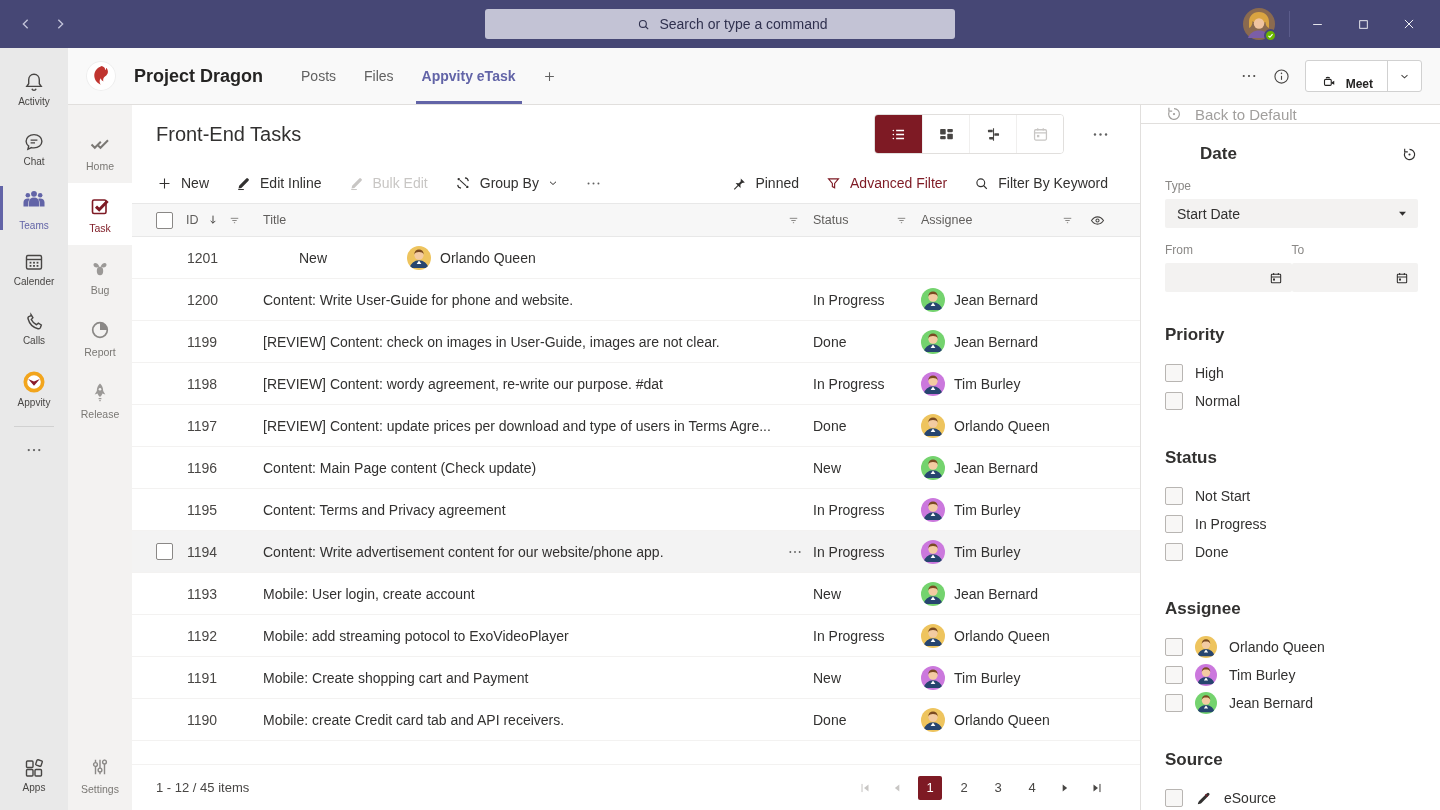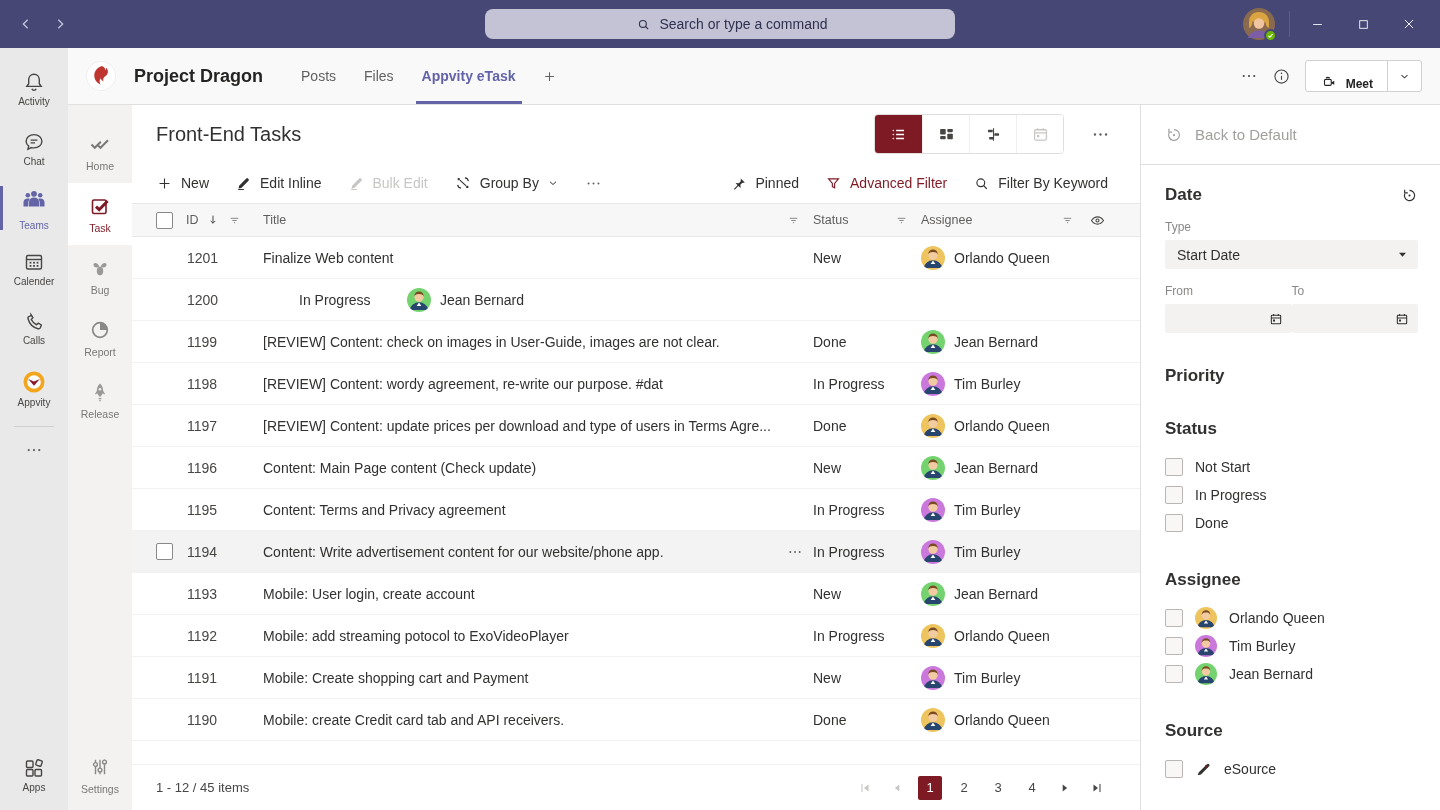"Search or type a command" .search-box { border-radius: 8px -> 3px }
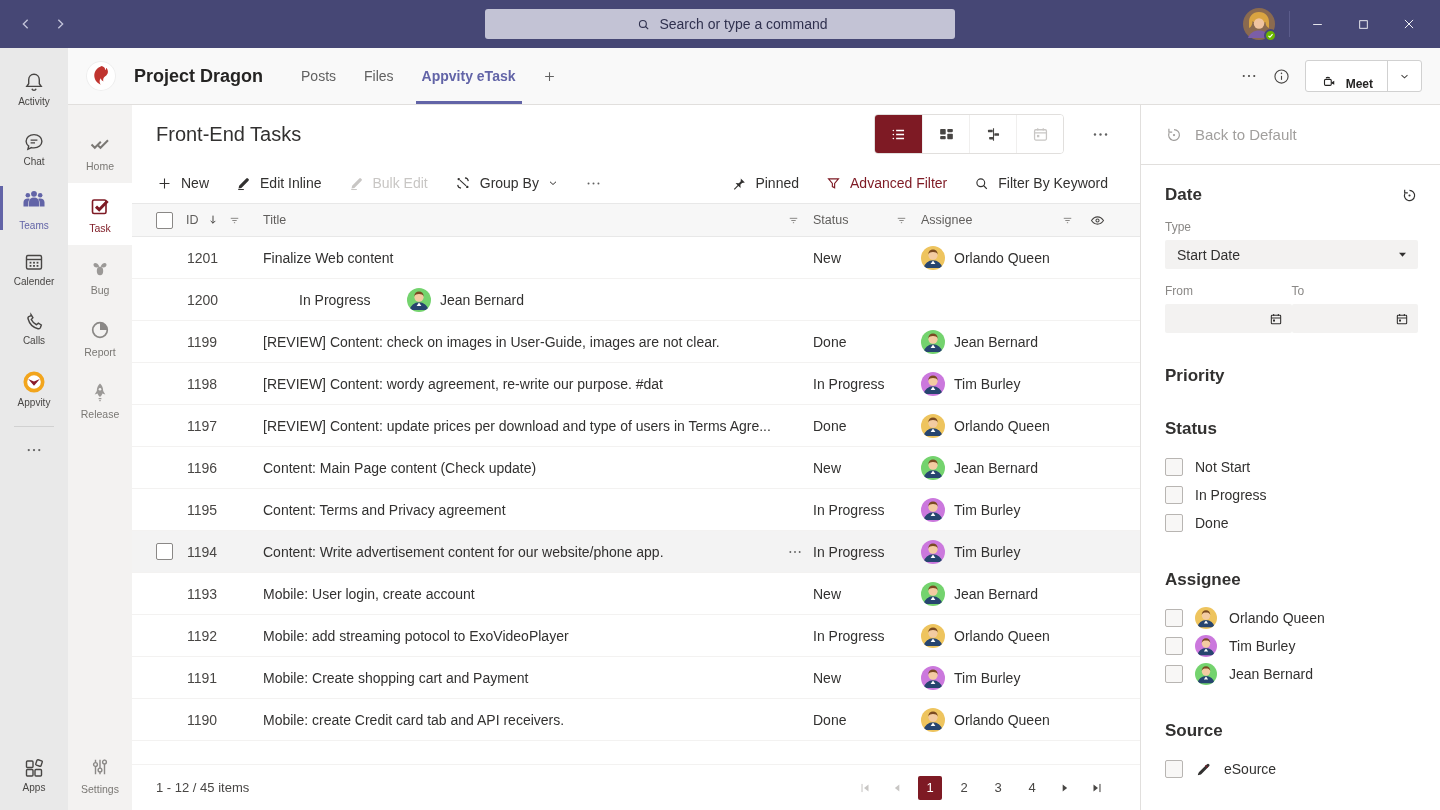"Date" .fp-sec-head { margin-left: none -> 35px }
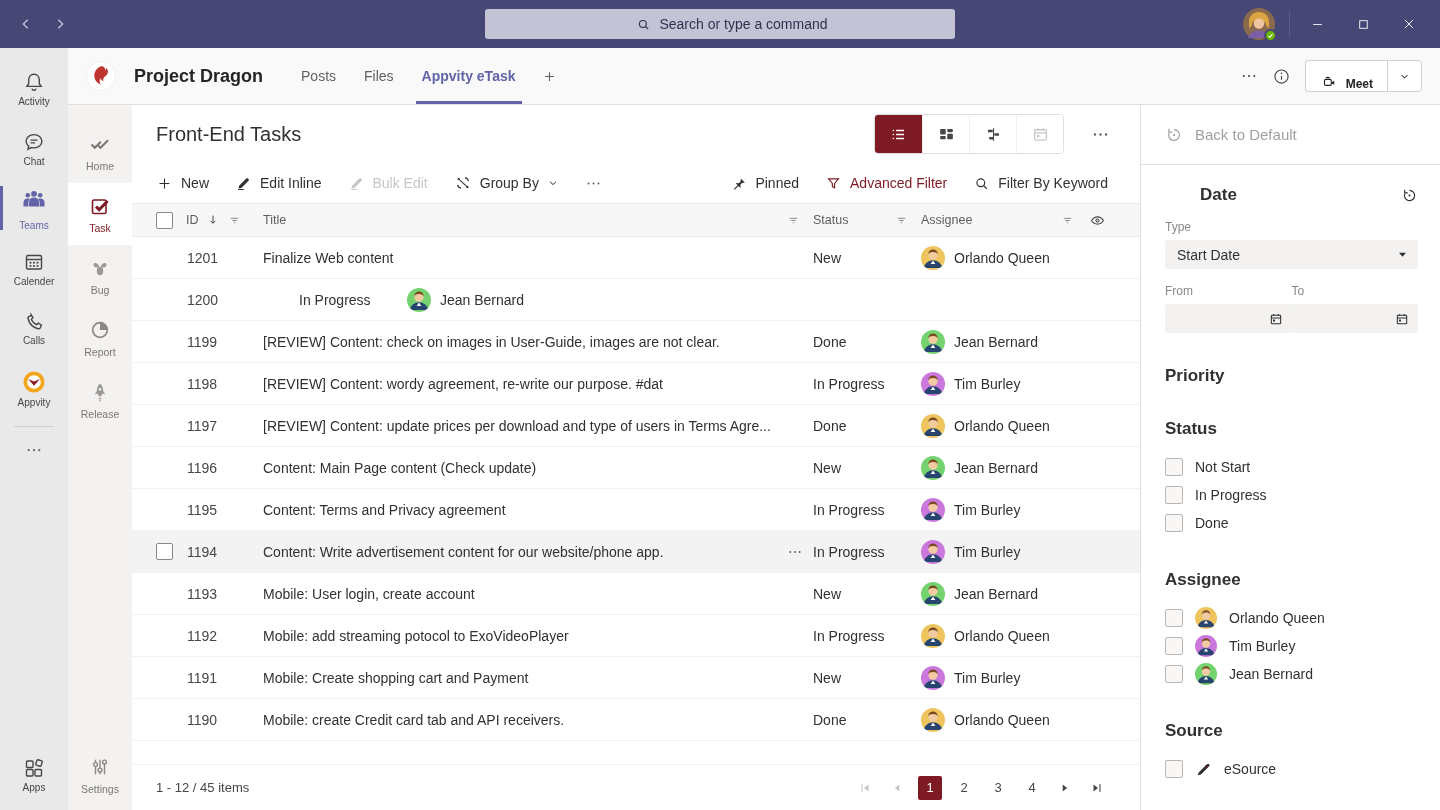"Finalize Web content" span.col-title { html: <span>Finalize Web content</span> -> none }
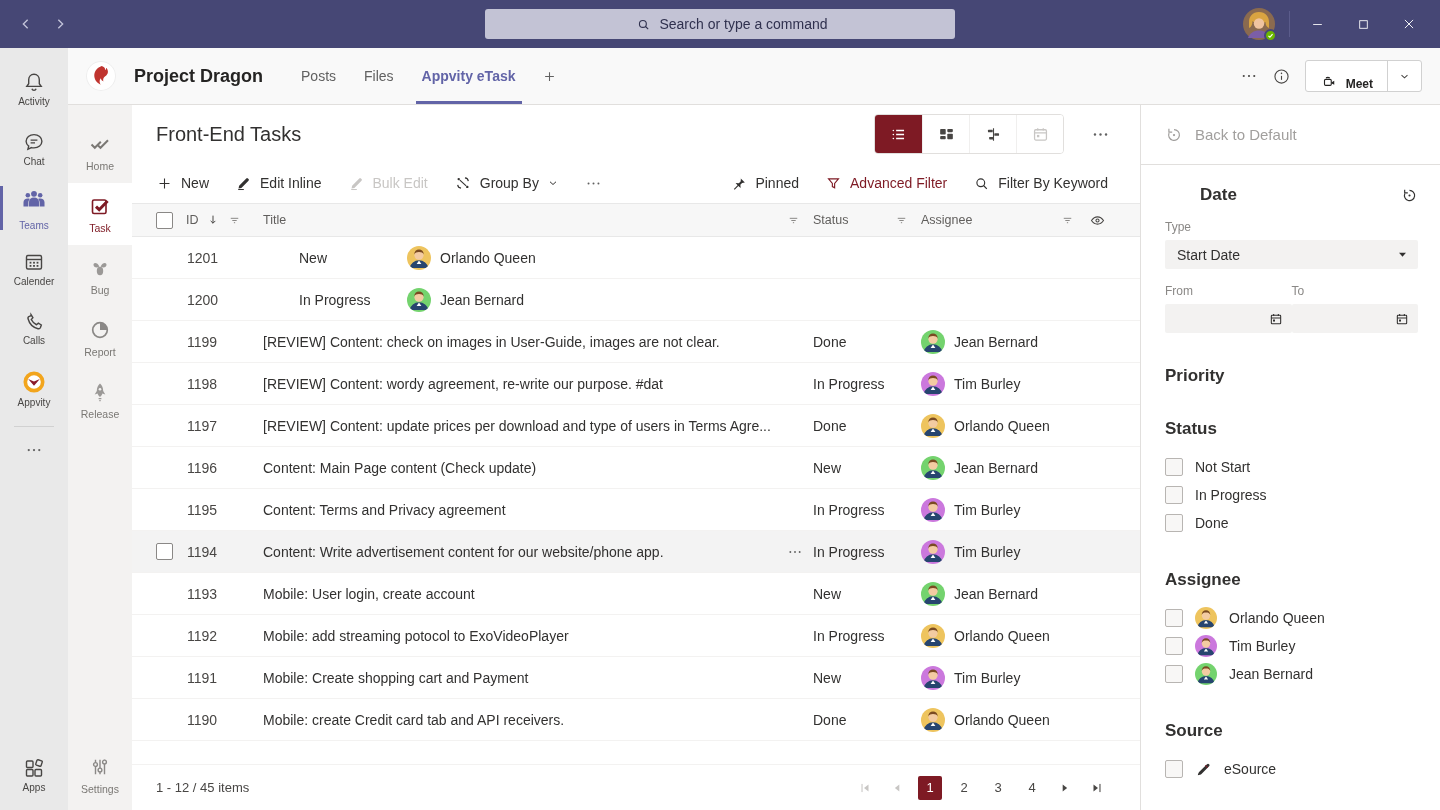"Content: Write User-Guide for phone" span.col-title { html: none -> <span>Content: Write User-Guide for phone and website.</span> }
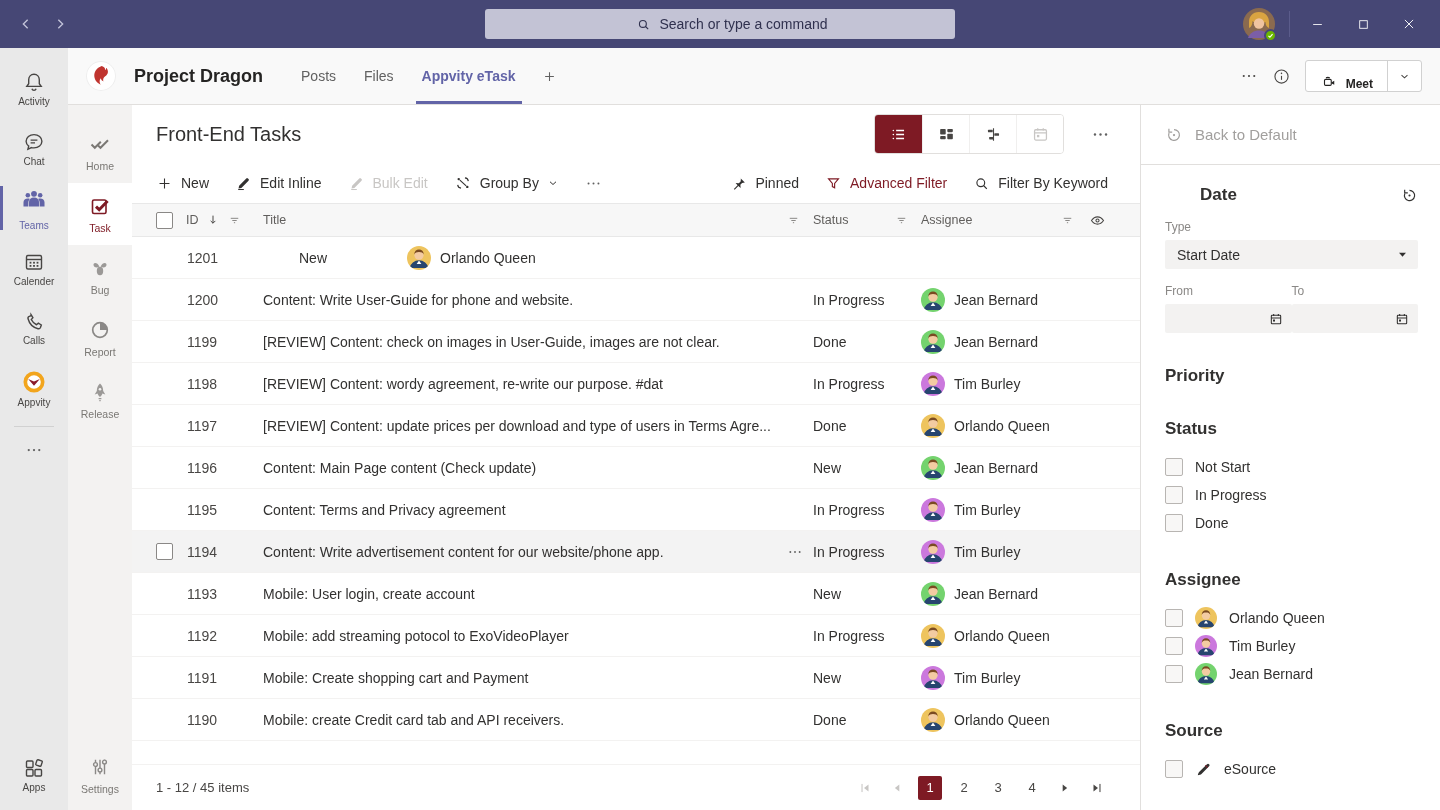"High" div.fp-opts { html: none -> <div> <div> <span></span> <span>High</span> </div> <div> <span></span> <span>Normal</span> </div> </div> }
